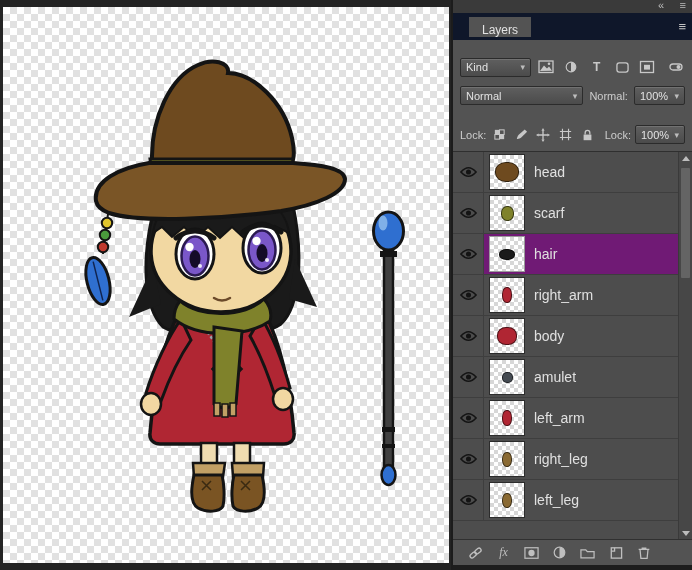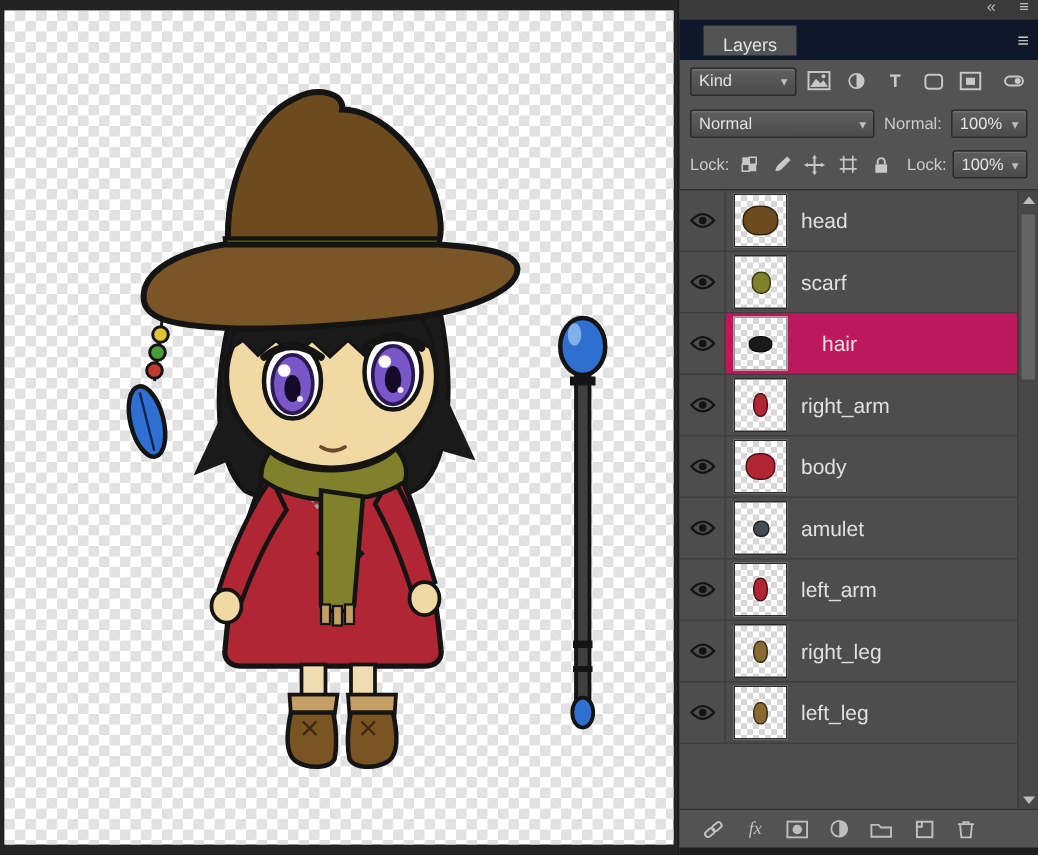"Kind" .row-filter { margin-top: 4px -> 17px }
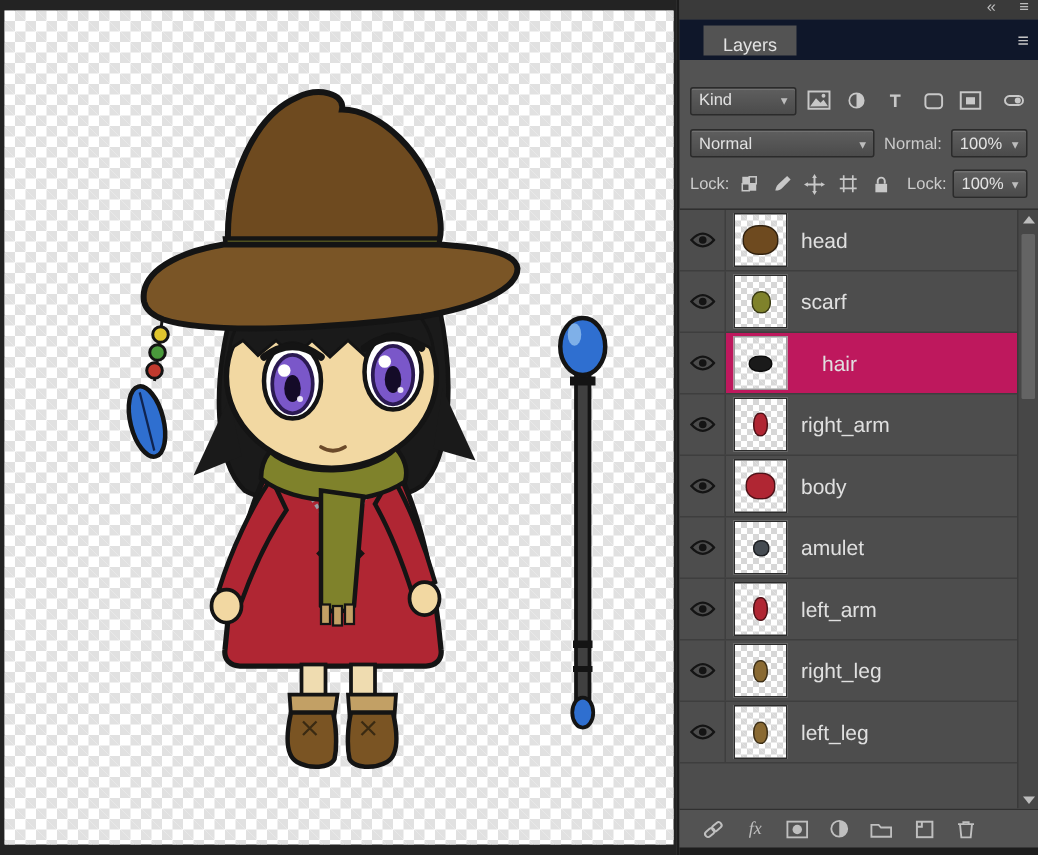"Lock:" .row-lock { margin-top: 8px -> 20px }
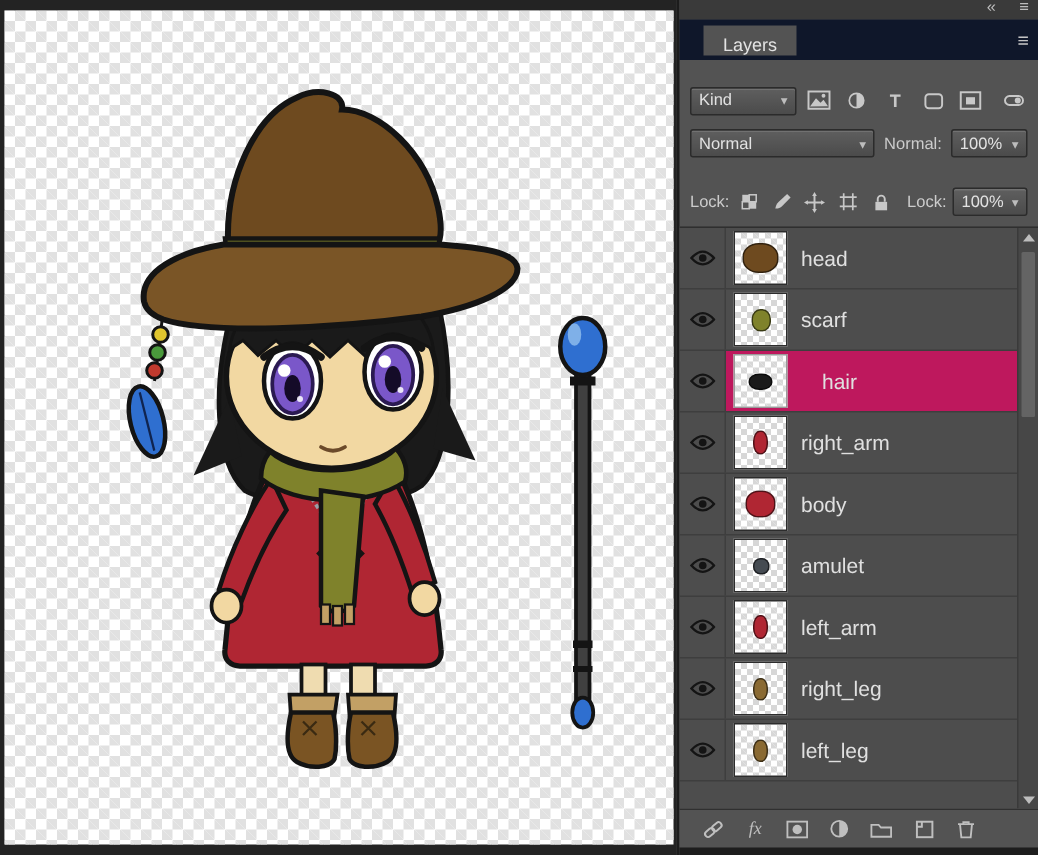"hair" .layer-row.selected .row-main { background: #be185d -> #701a75; gap: 14px -> none }
